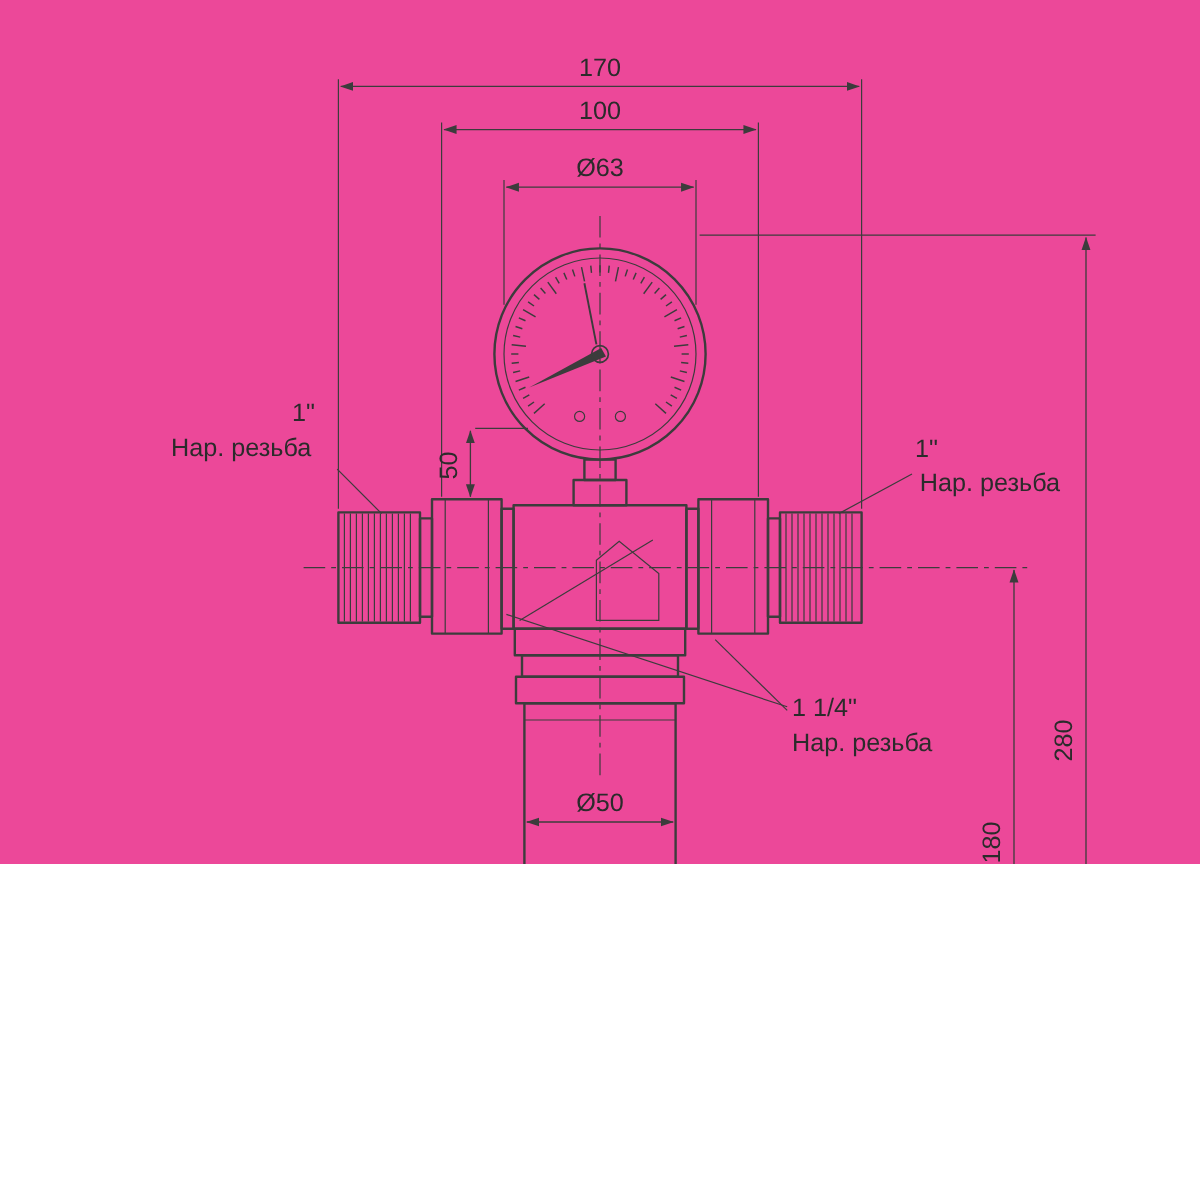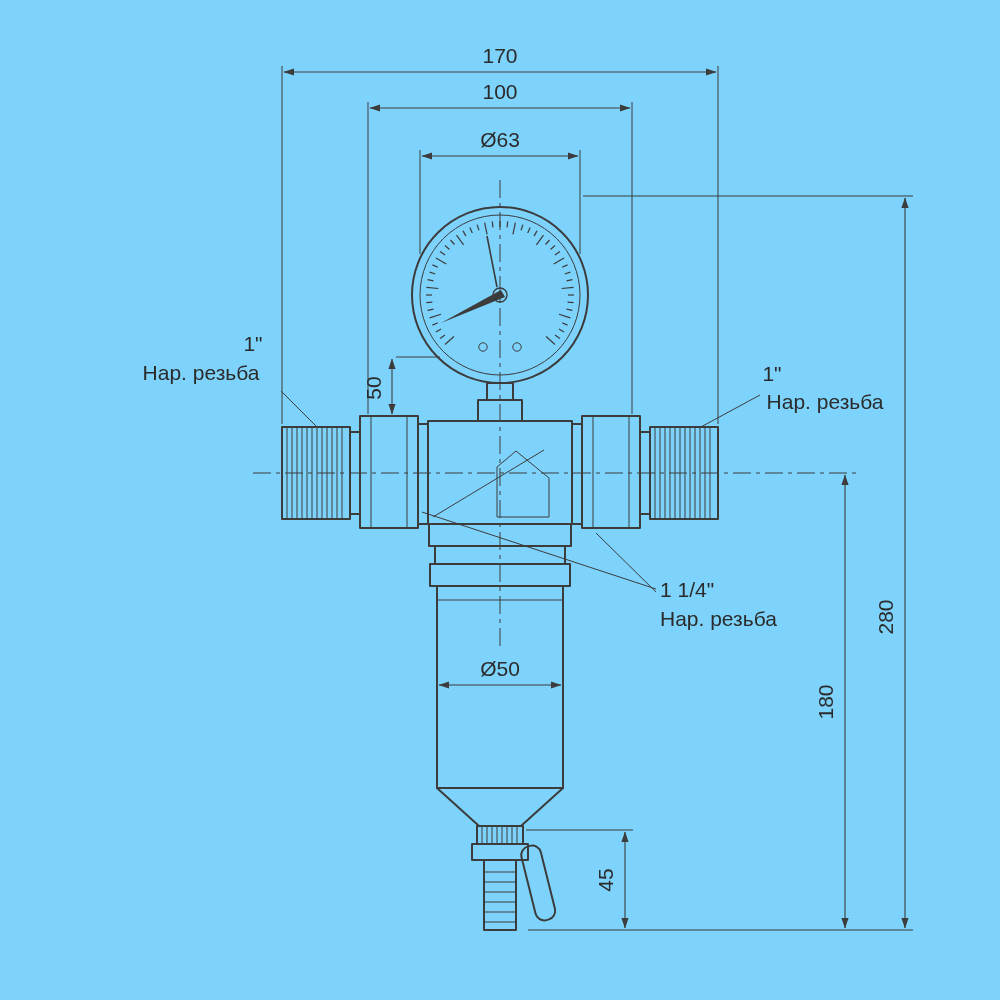"170" .stage { background: #7dd3fc -> #ec4899; height: 1000px -> 720px }
